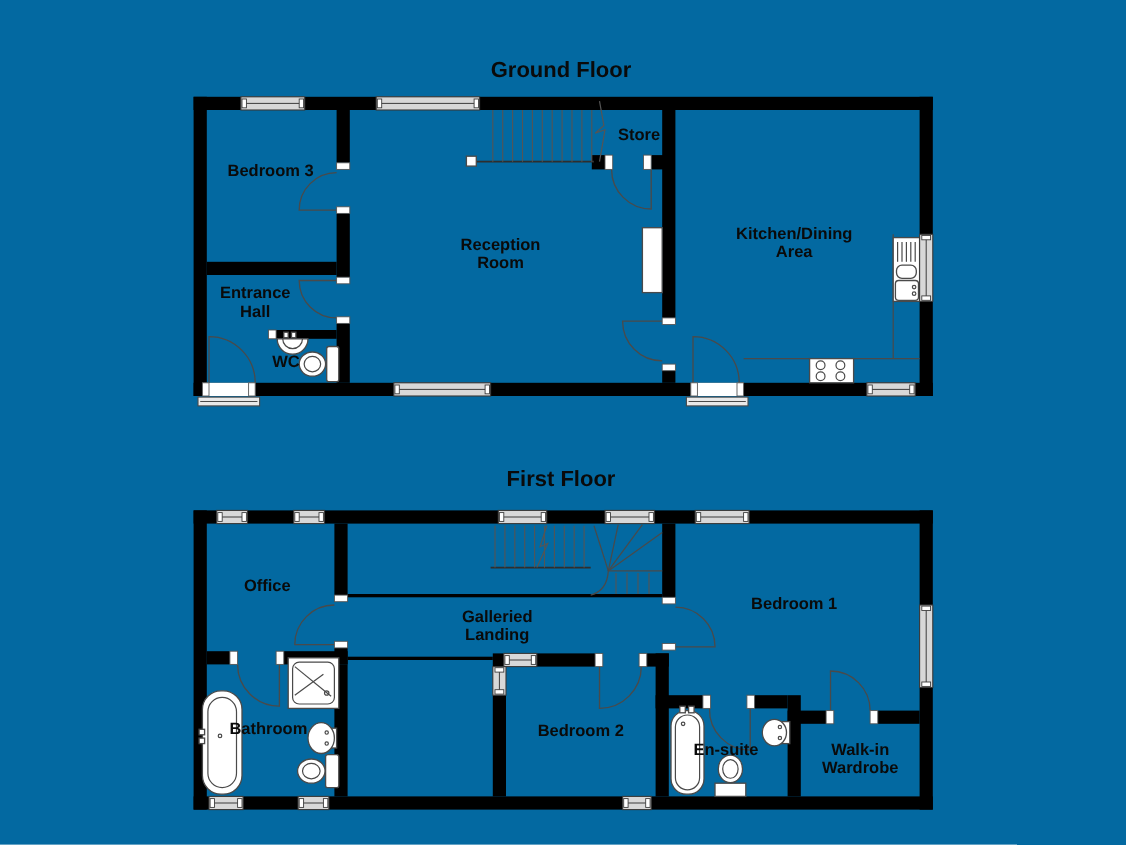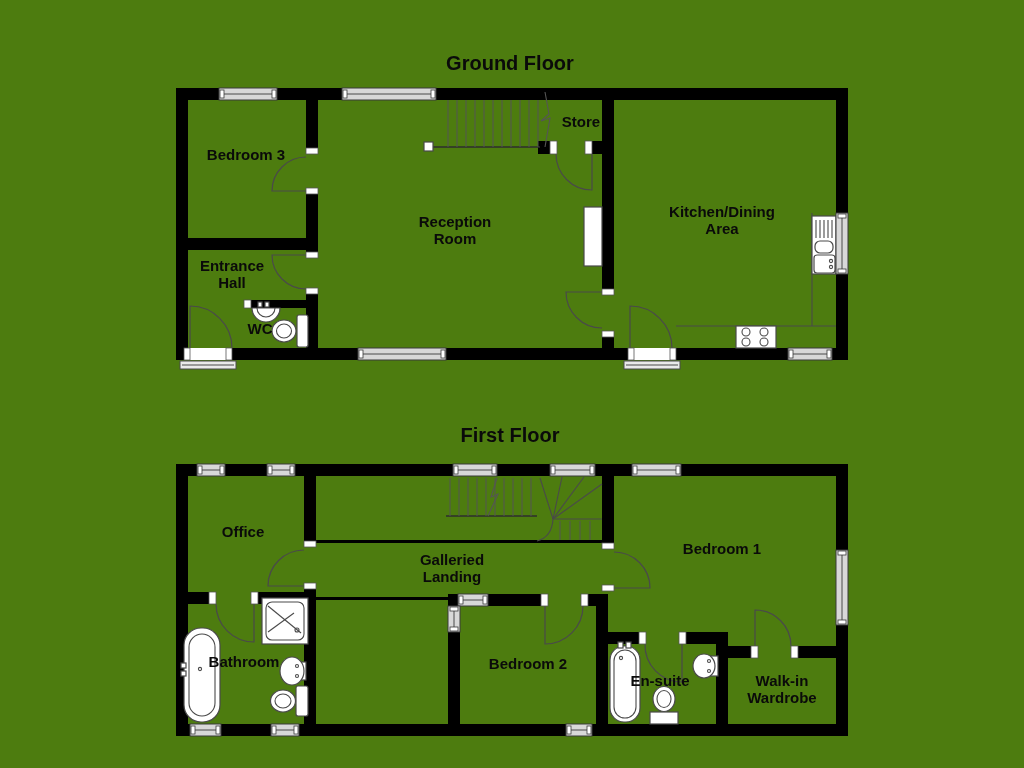"Ground Floor" .stage { background: #4d7c0f -> #0369a1 }
